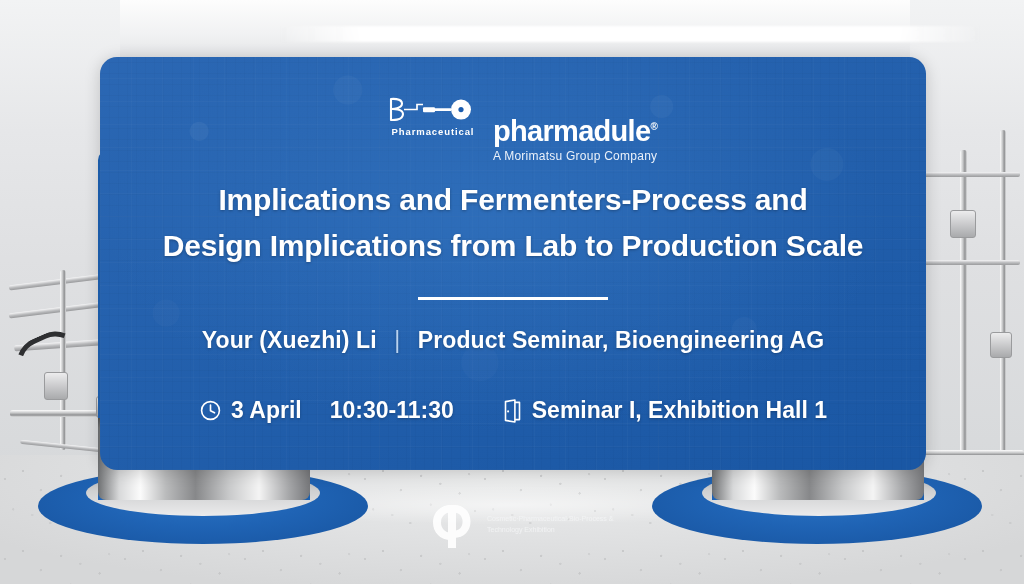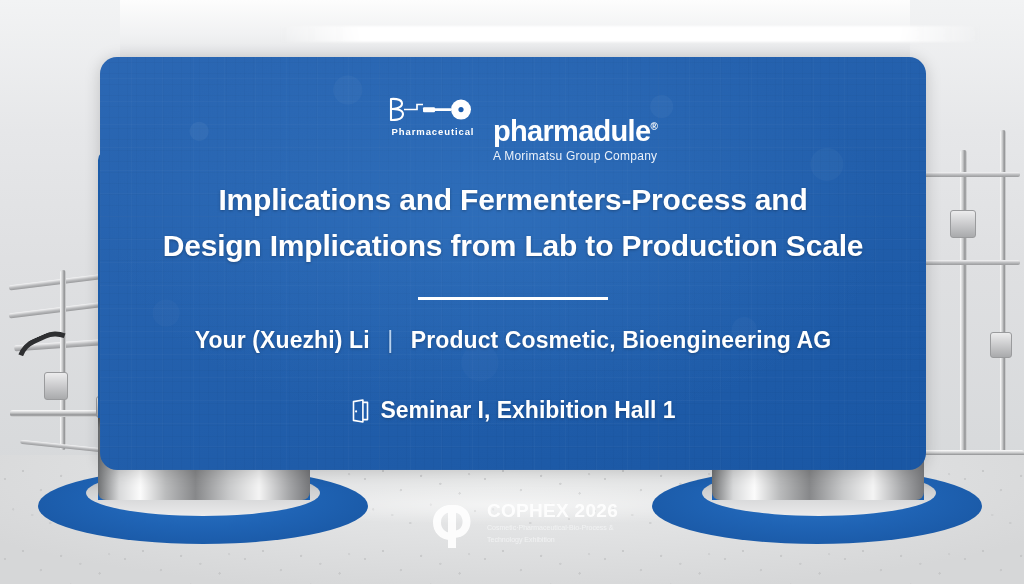"Product Cosmetic, Bioengineering AG" span { text: Cosmetic -> Seminar }
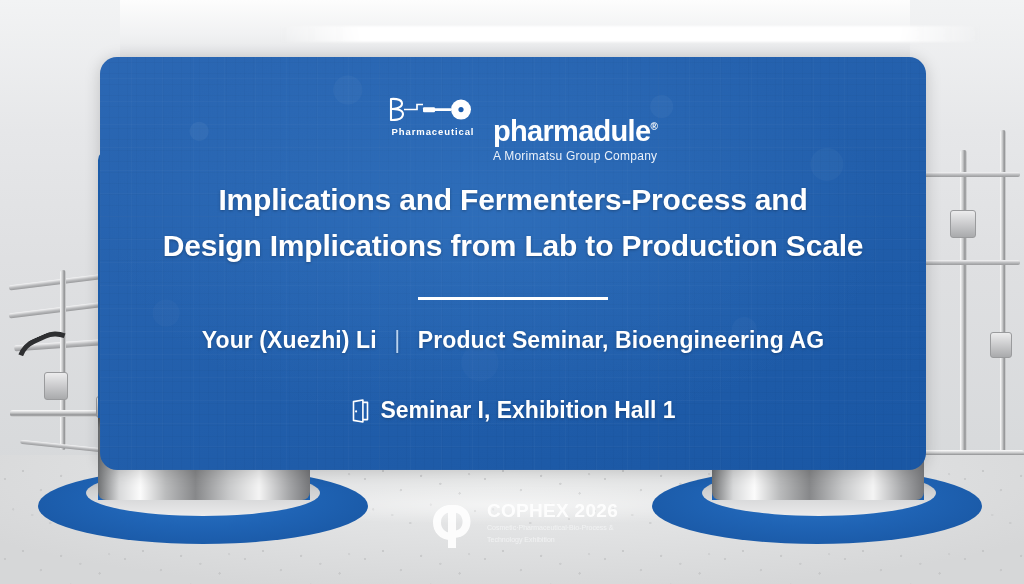"3 April" div.meta-item { html: none -> <div> <span> <svg> <circle></circle> <path></path> </svg> </span> <span>3 April</span> <span></span> <span>10:30-11:30</span> </div> }
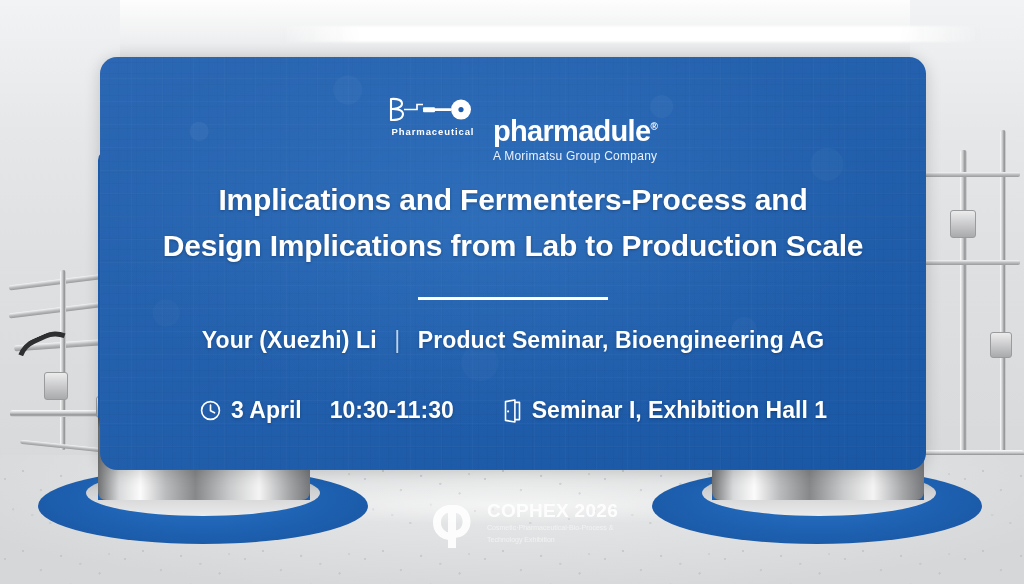"COPHEX 2026" div.cophex-name { html: <div>COPHEX 2026</div> -> none }
